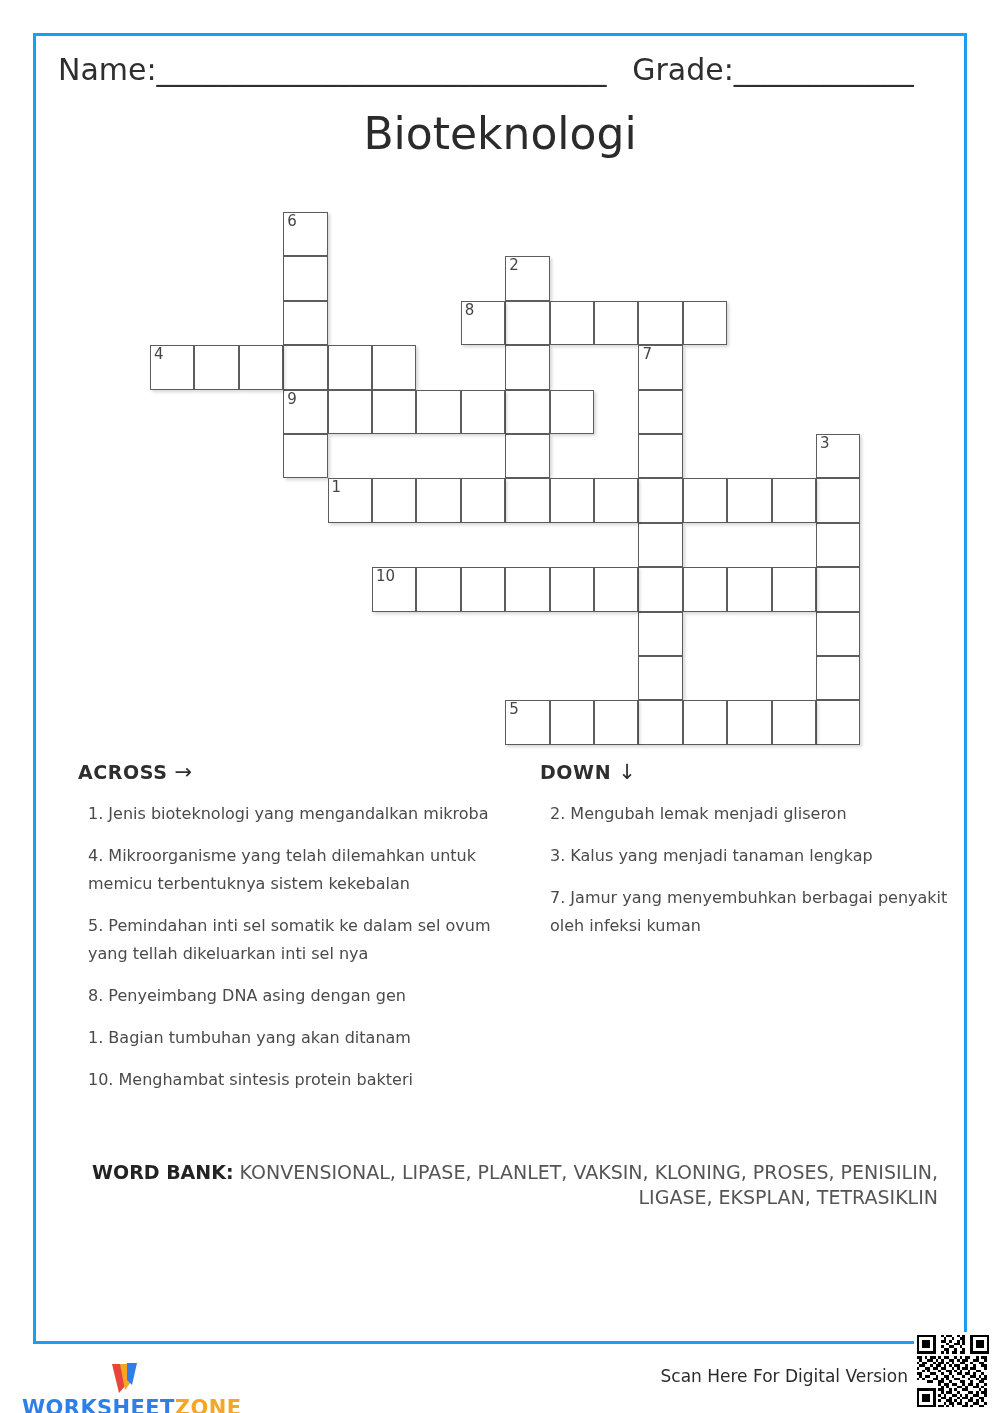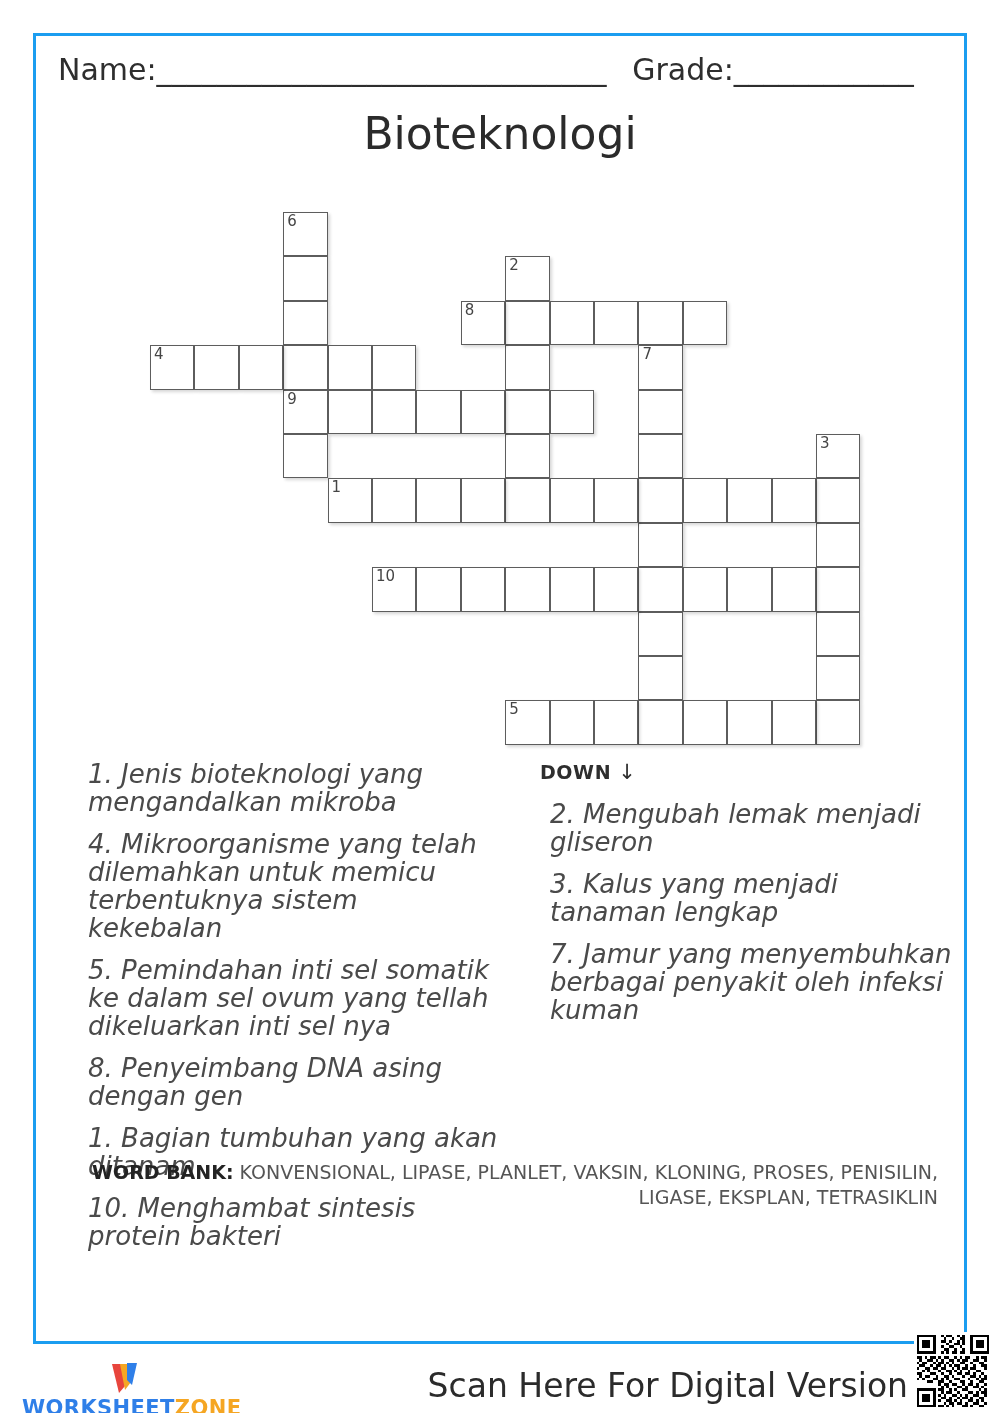"ACROSS →" div.clue-heading { html: none -> <div> <span>ACROSS</span><span>→</span> </div> }
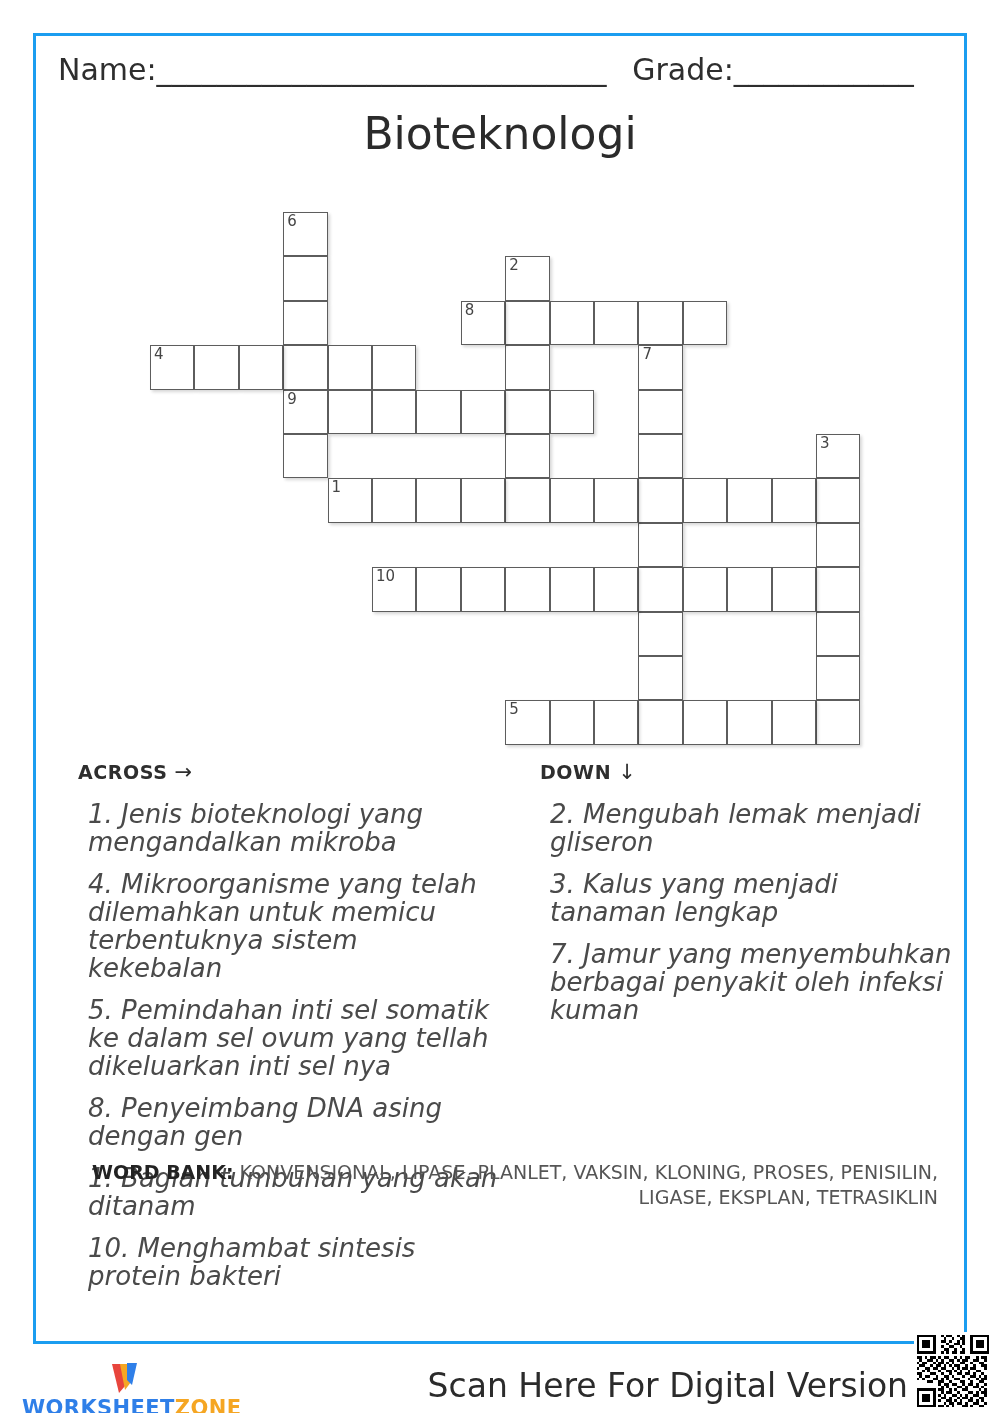"1. Jenis bioteknologi yang mengandalkan" .clue-item { font-size: 26px -> 16px; font-style: italic -> none }
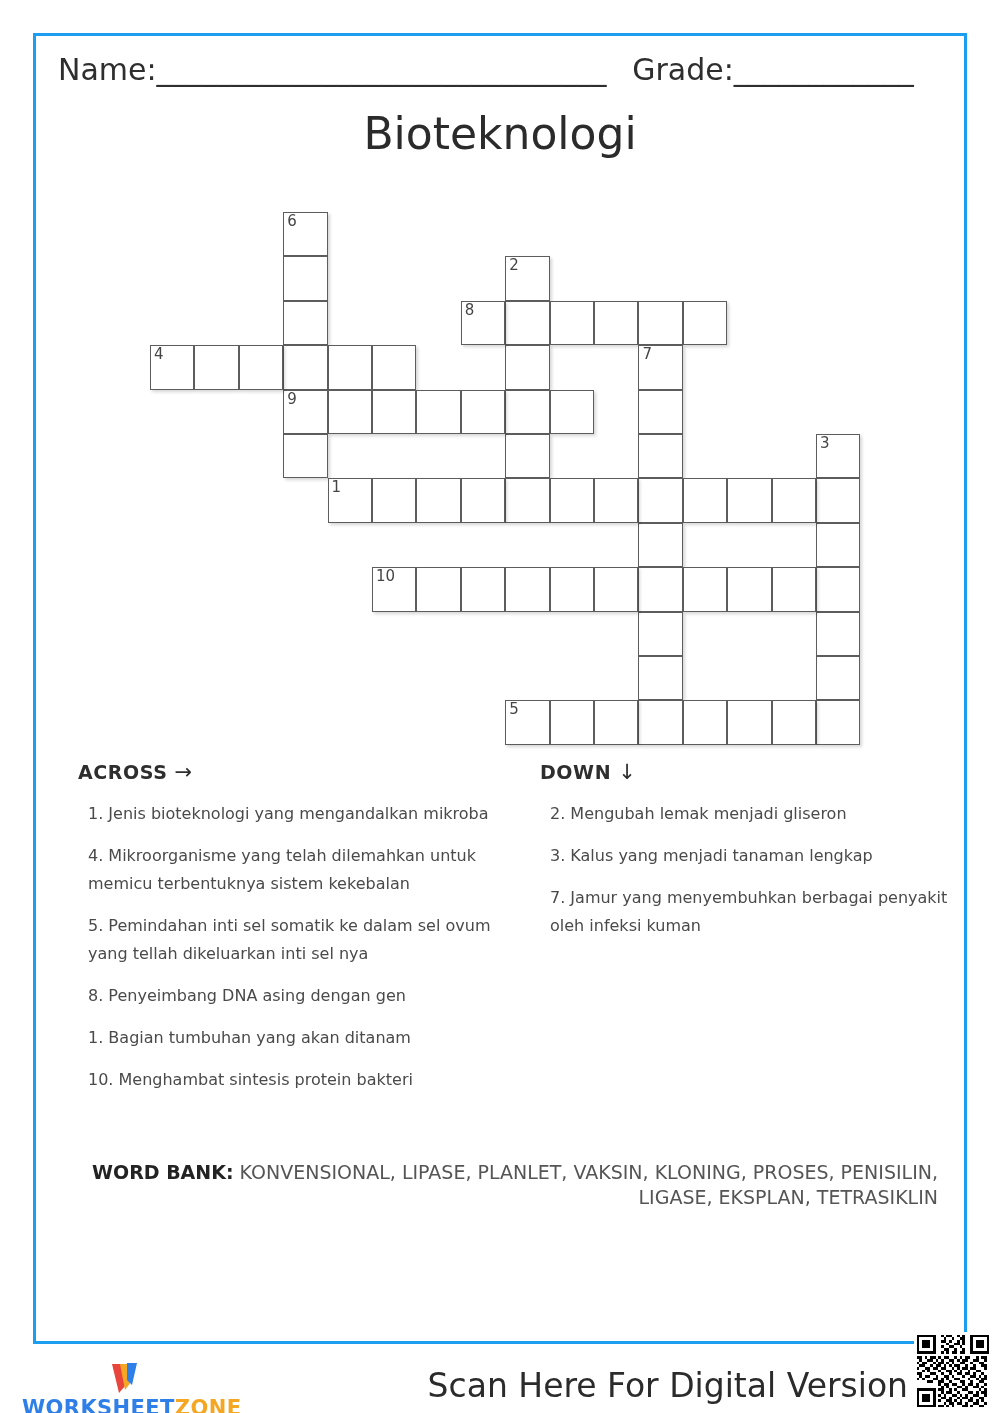"Scan Here For Digital Version" .scan-text { font-size: 33px -> 17px }
